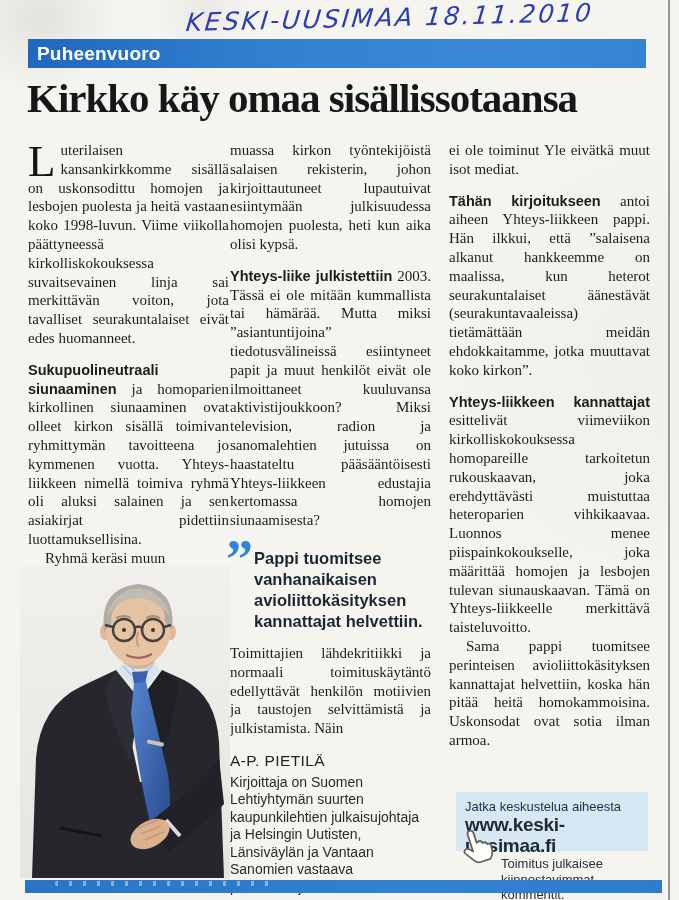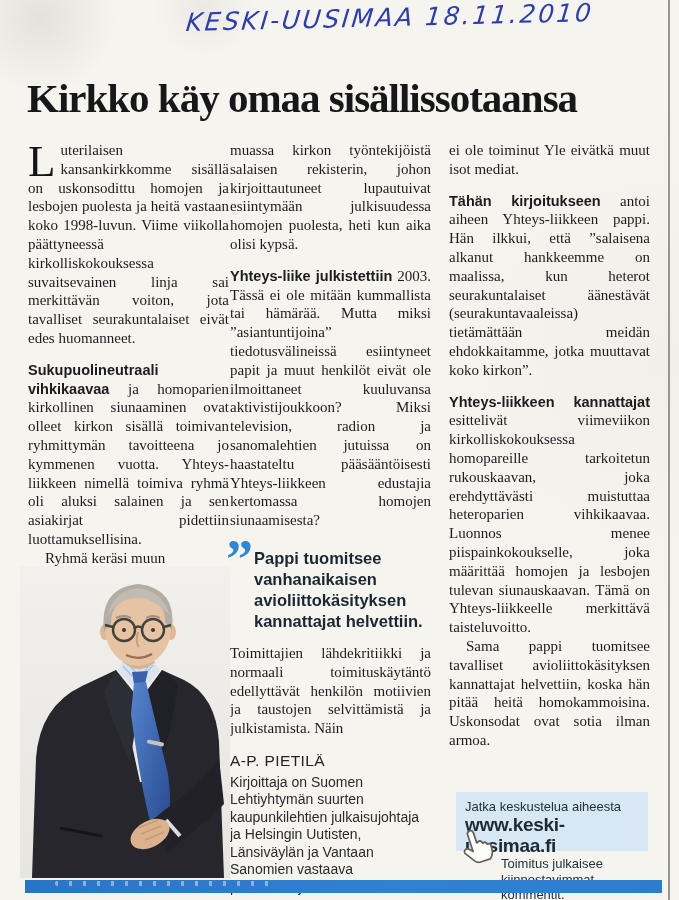"Puheenvuoro" div.banner { html: none -> <div> <span>Puheenvuoro</span> </div> }
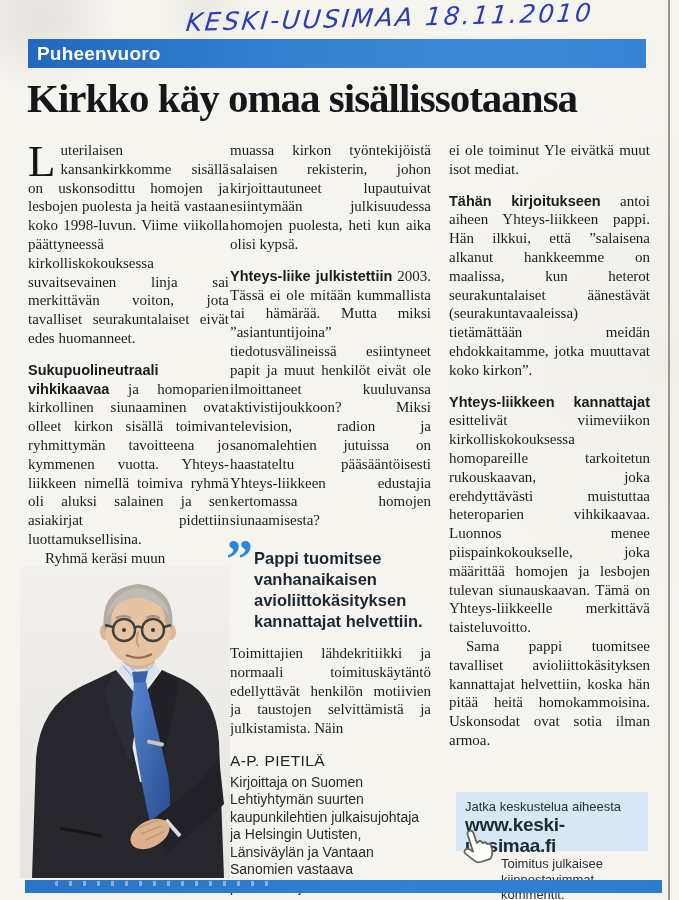"Sukupuolineutraali vihkikaavaa" span.lead { text: vihkikaavaa -> siunaaminen }
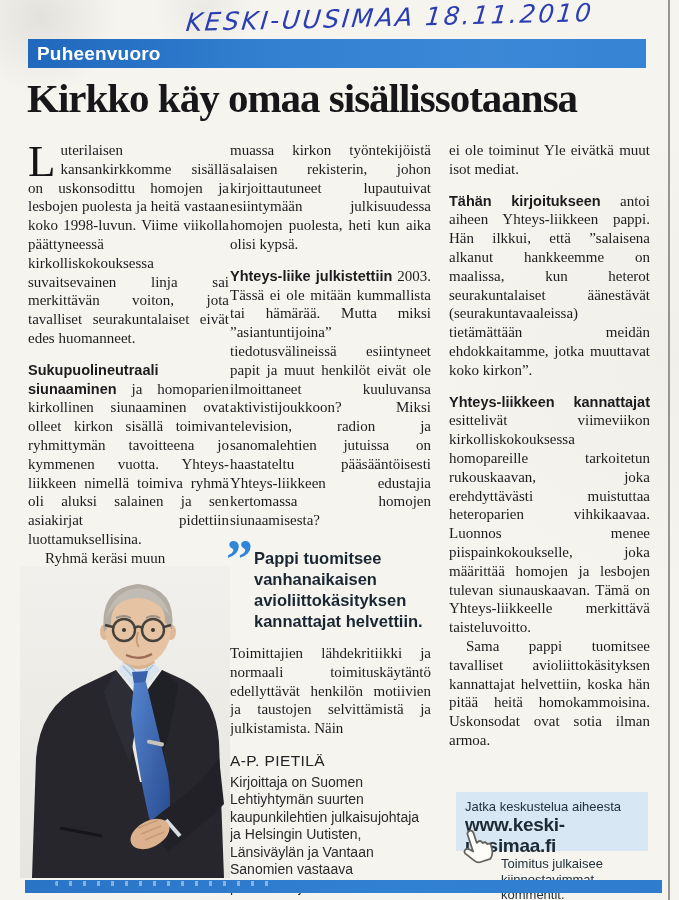"Sama pappi tuomitsee tavalliset" p.indent { text: tavalliset -> perinteisen }
